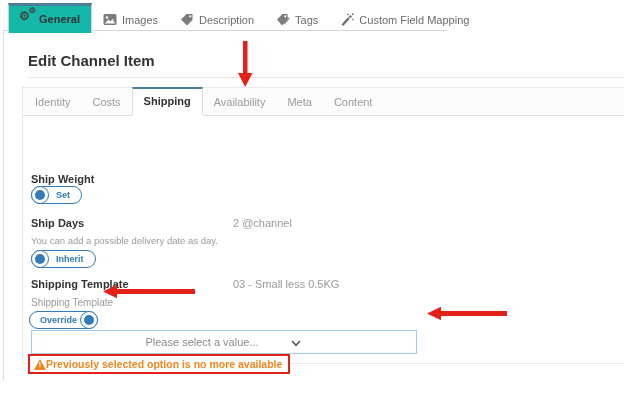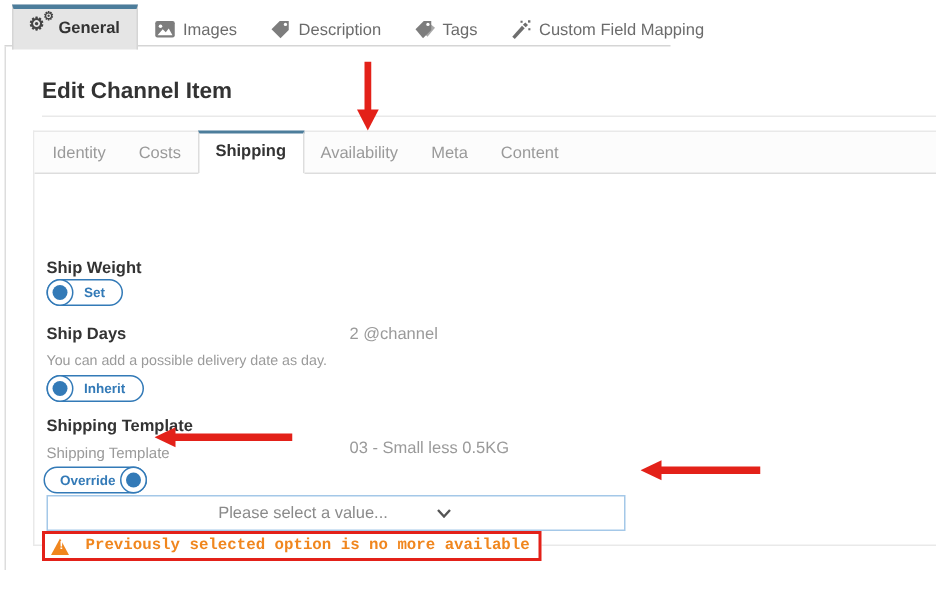"General" .top-tab.active { background: #e5e5e5 -> #14b8a6 }
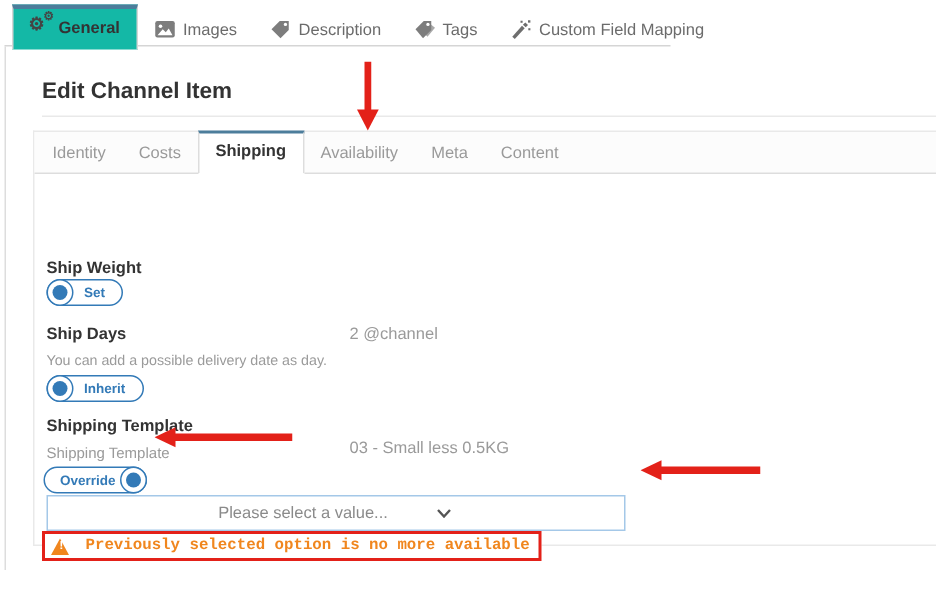"03 - Small less 0.5KG" div.f-value { top: 177px -> 162px }
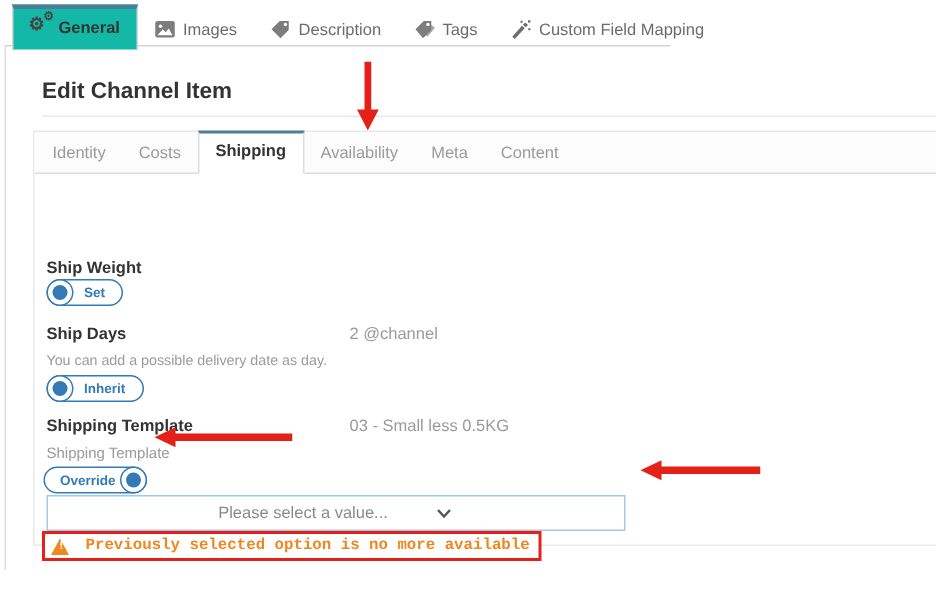"Previously selected option is no" .warning-annotation-box { font-family: Liberation Mono, monospace -> none; gap: 11px -> 0 }
